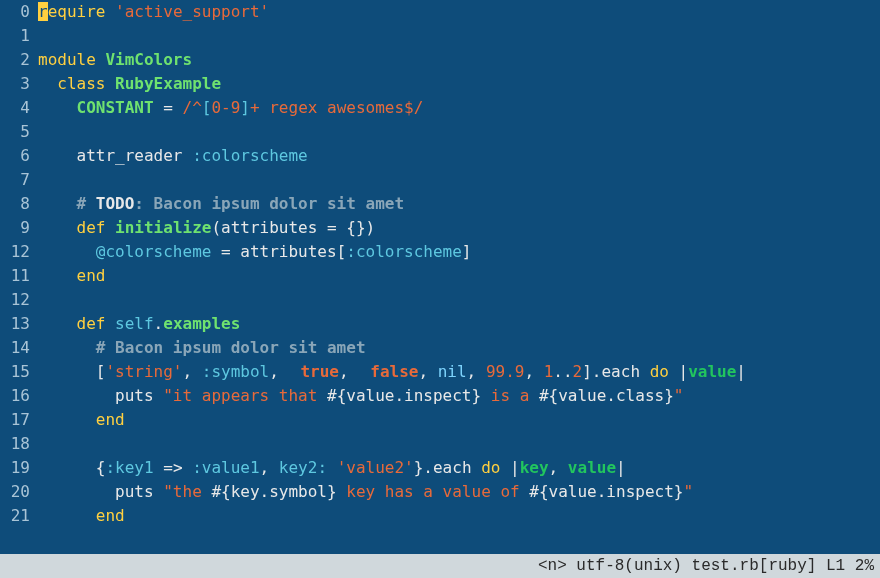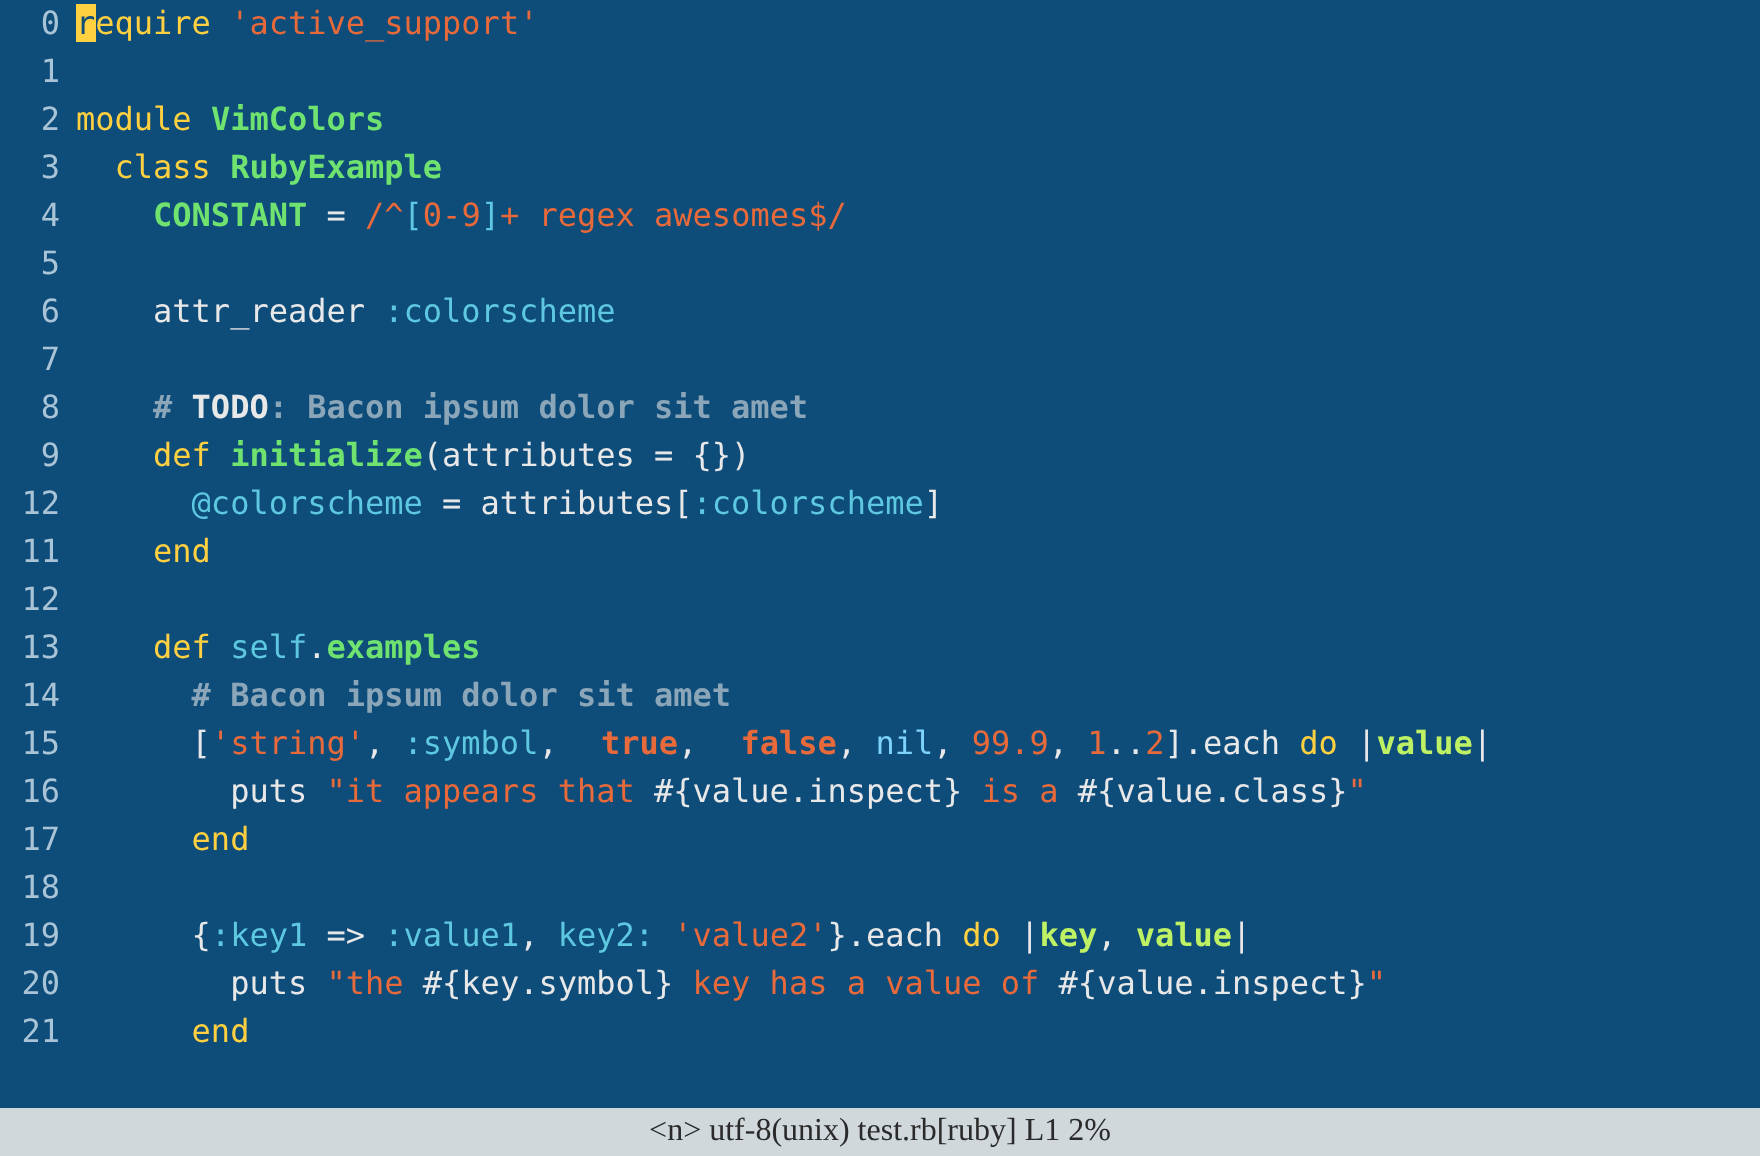"value" .blockparam { color: #bef264 -> #22c55e }
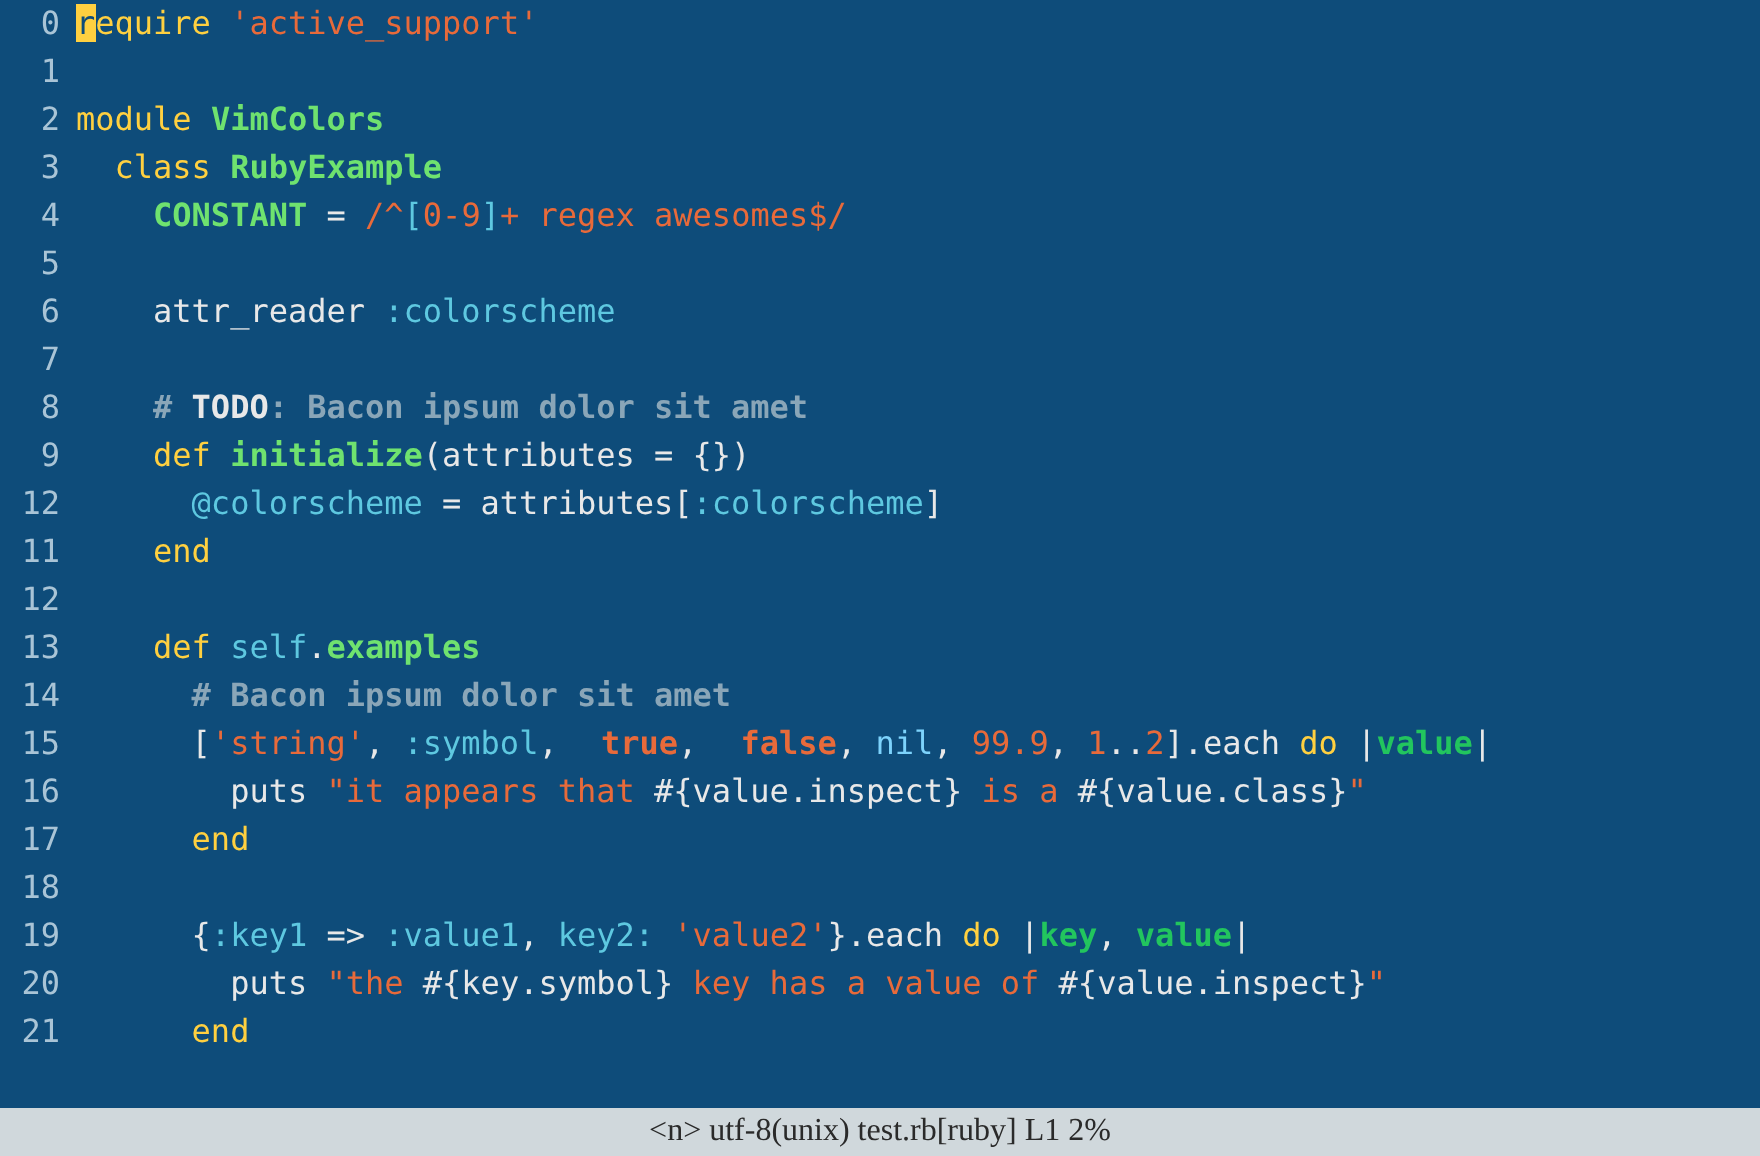"<n> utf-8(unix) test.rb" .statusline { font-family: Liberation Serif, serif -> Liberation Mono, monospace; justify-content: center -> flex-end }
